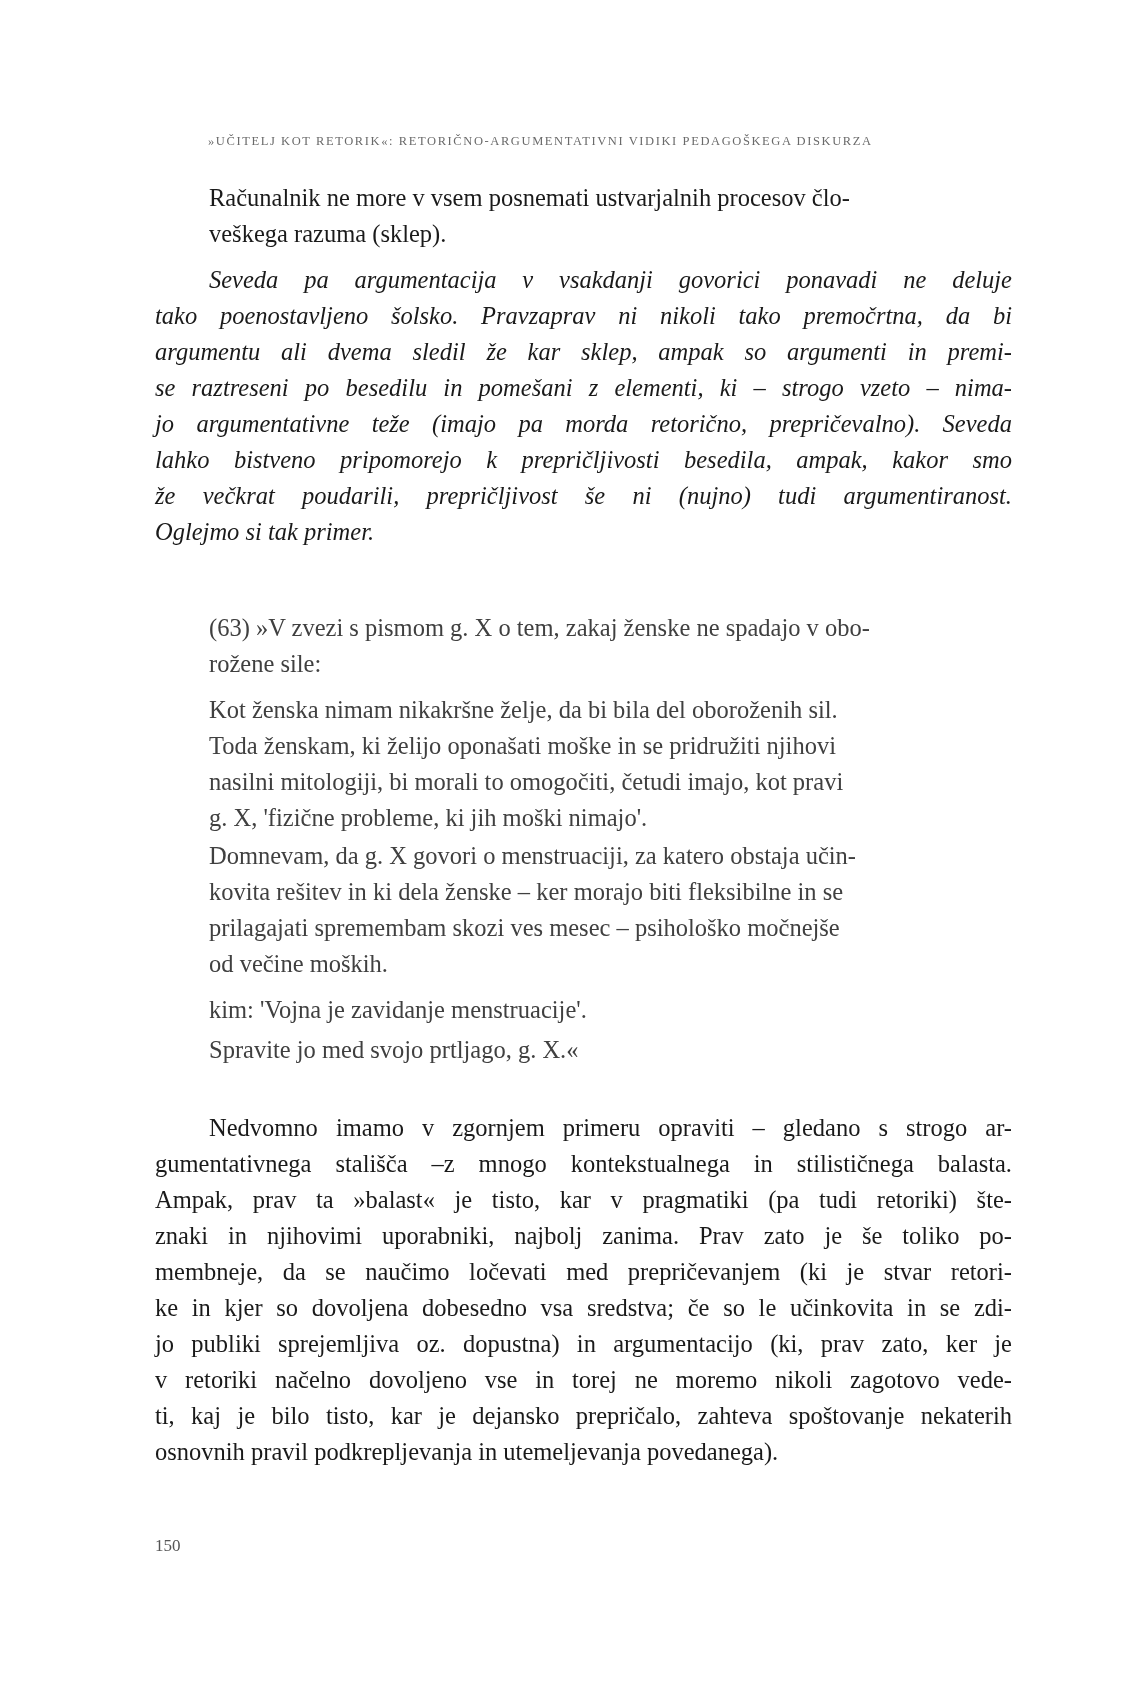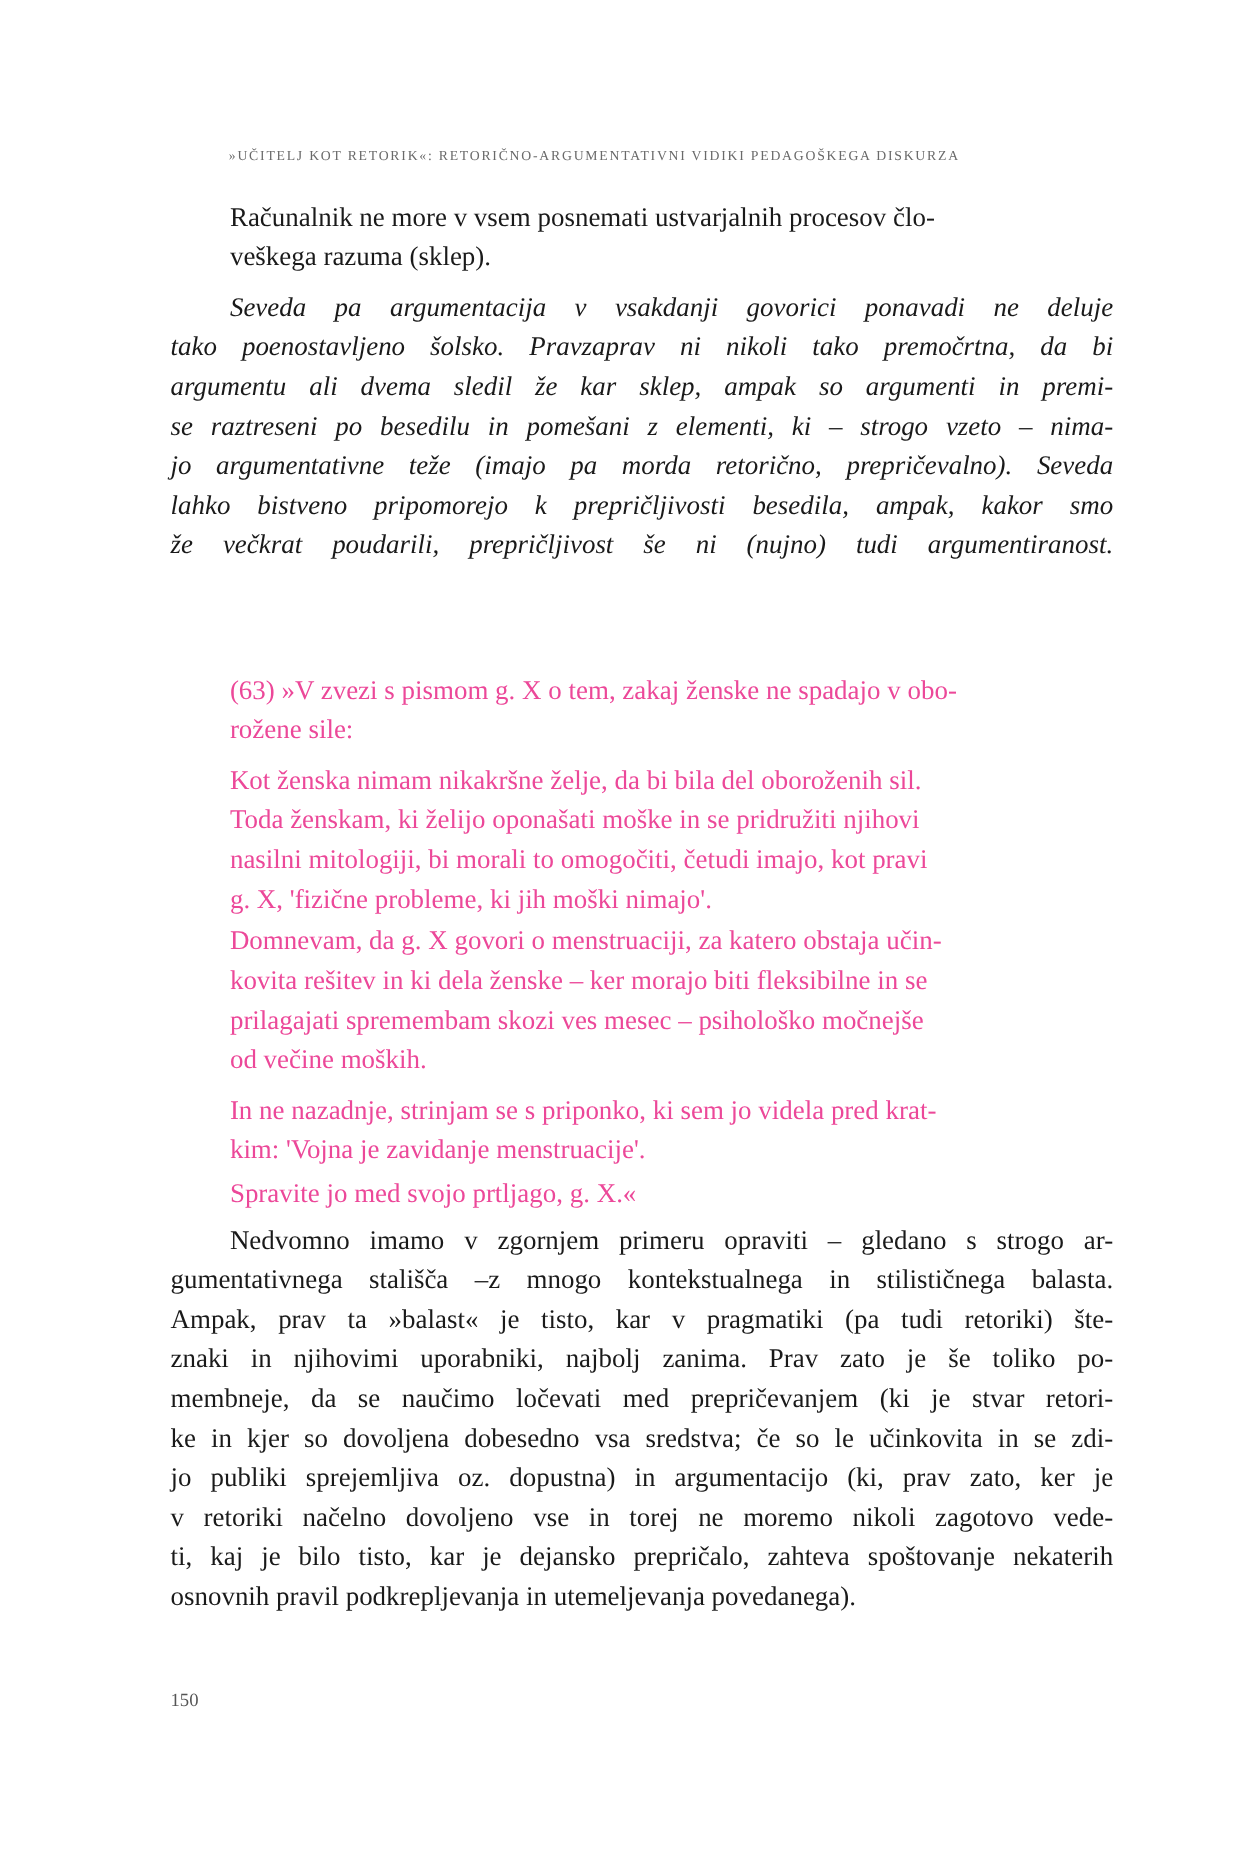"Oglejmo si tak primer." span.line { html: none -> <span>Oglejmo si tak primer.</span> }
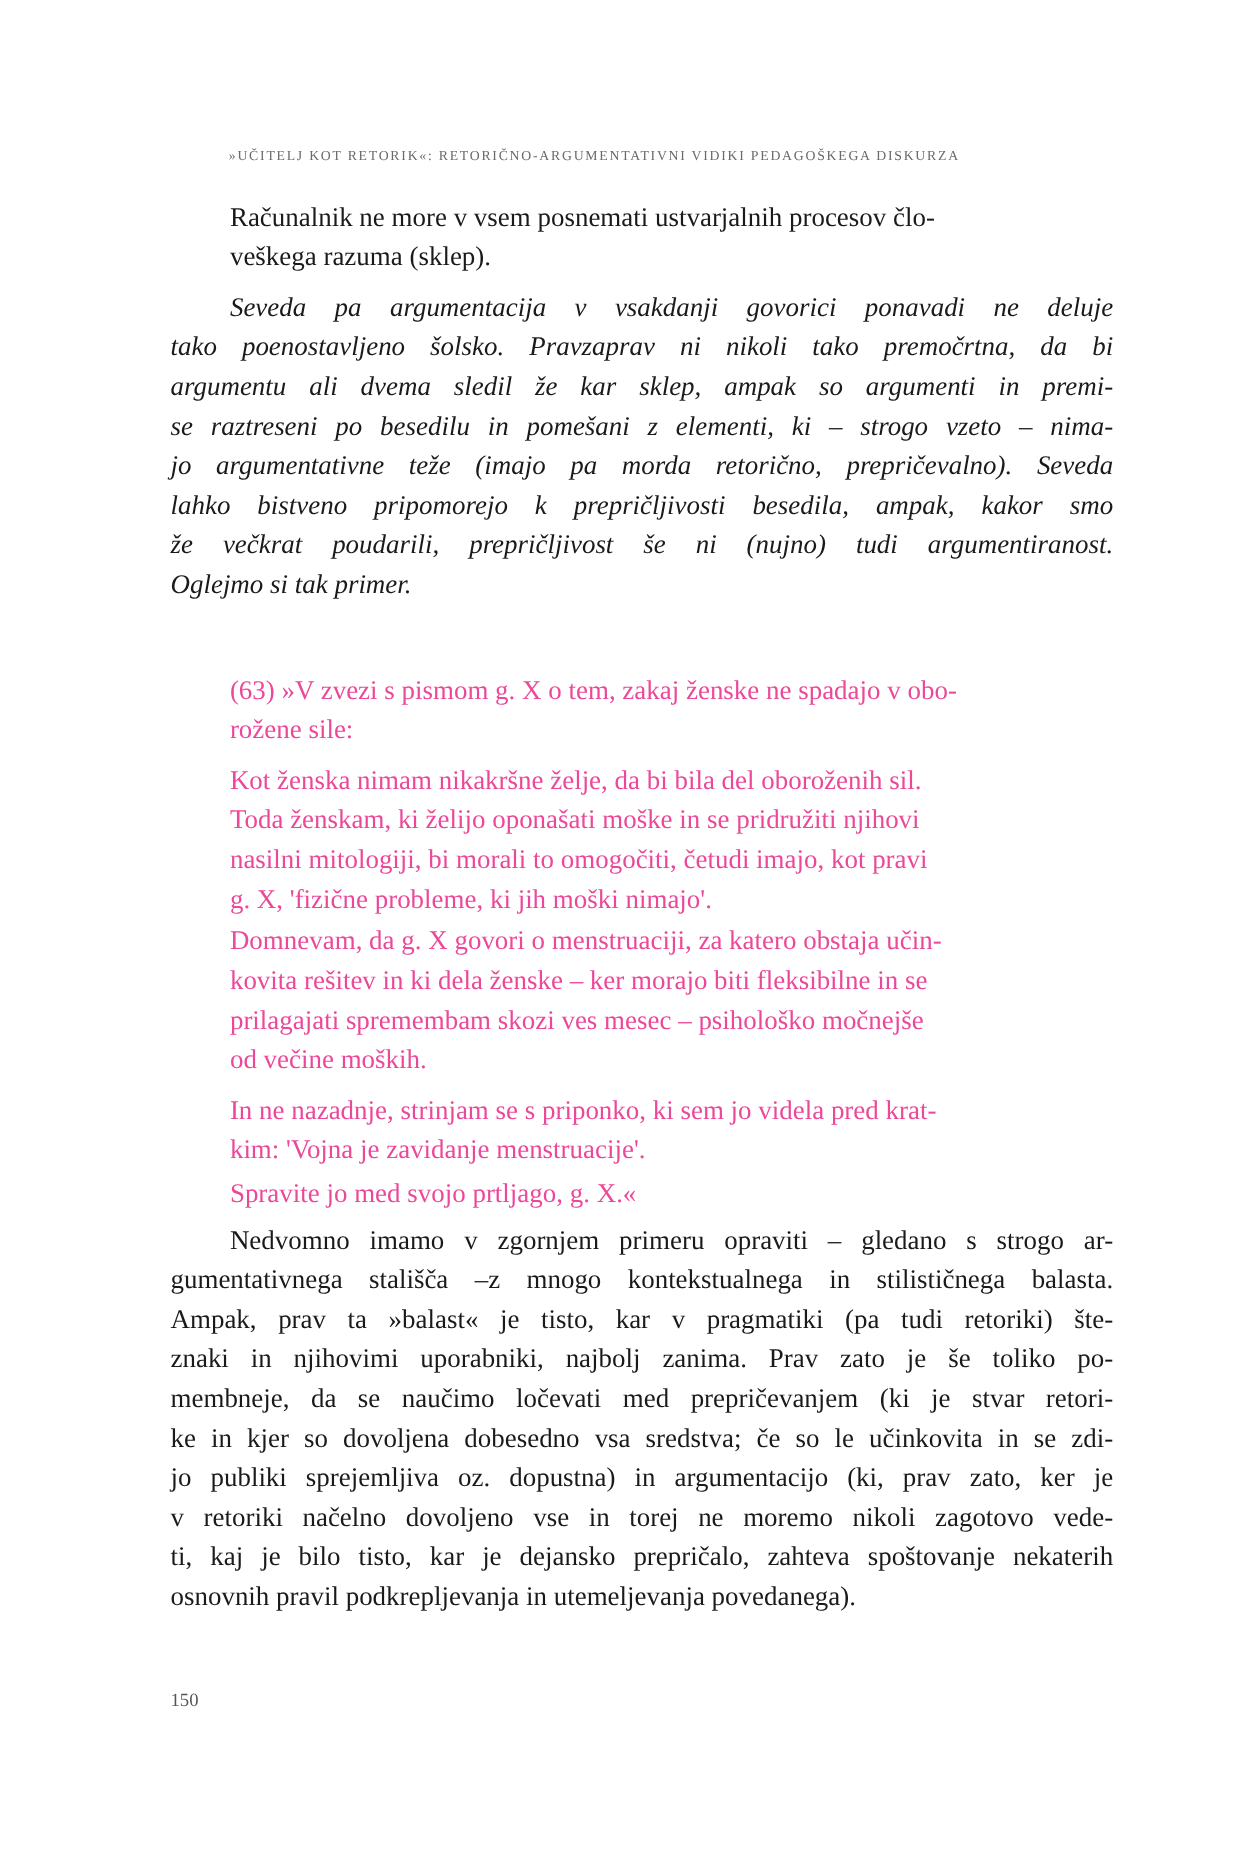"(63) »V zvezi s pismom" .quote { color: #ec4899 -> #404040 }
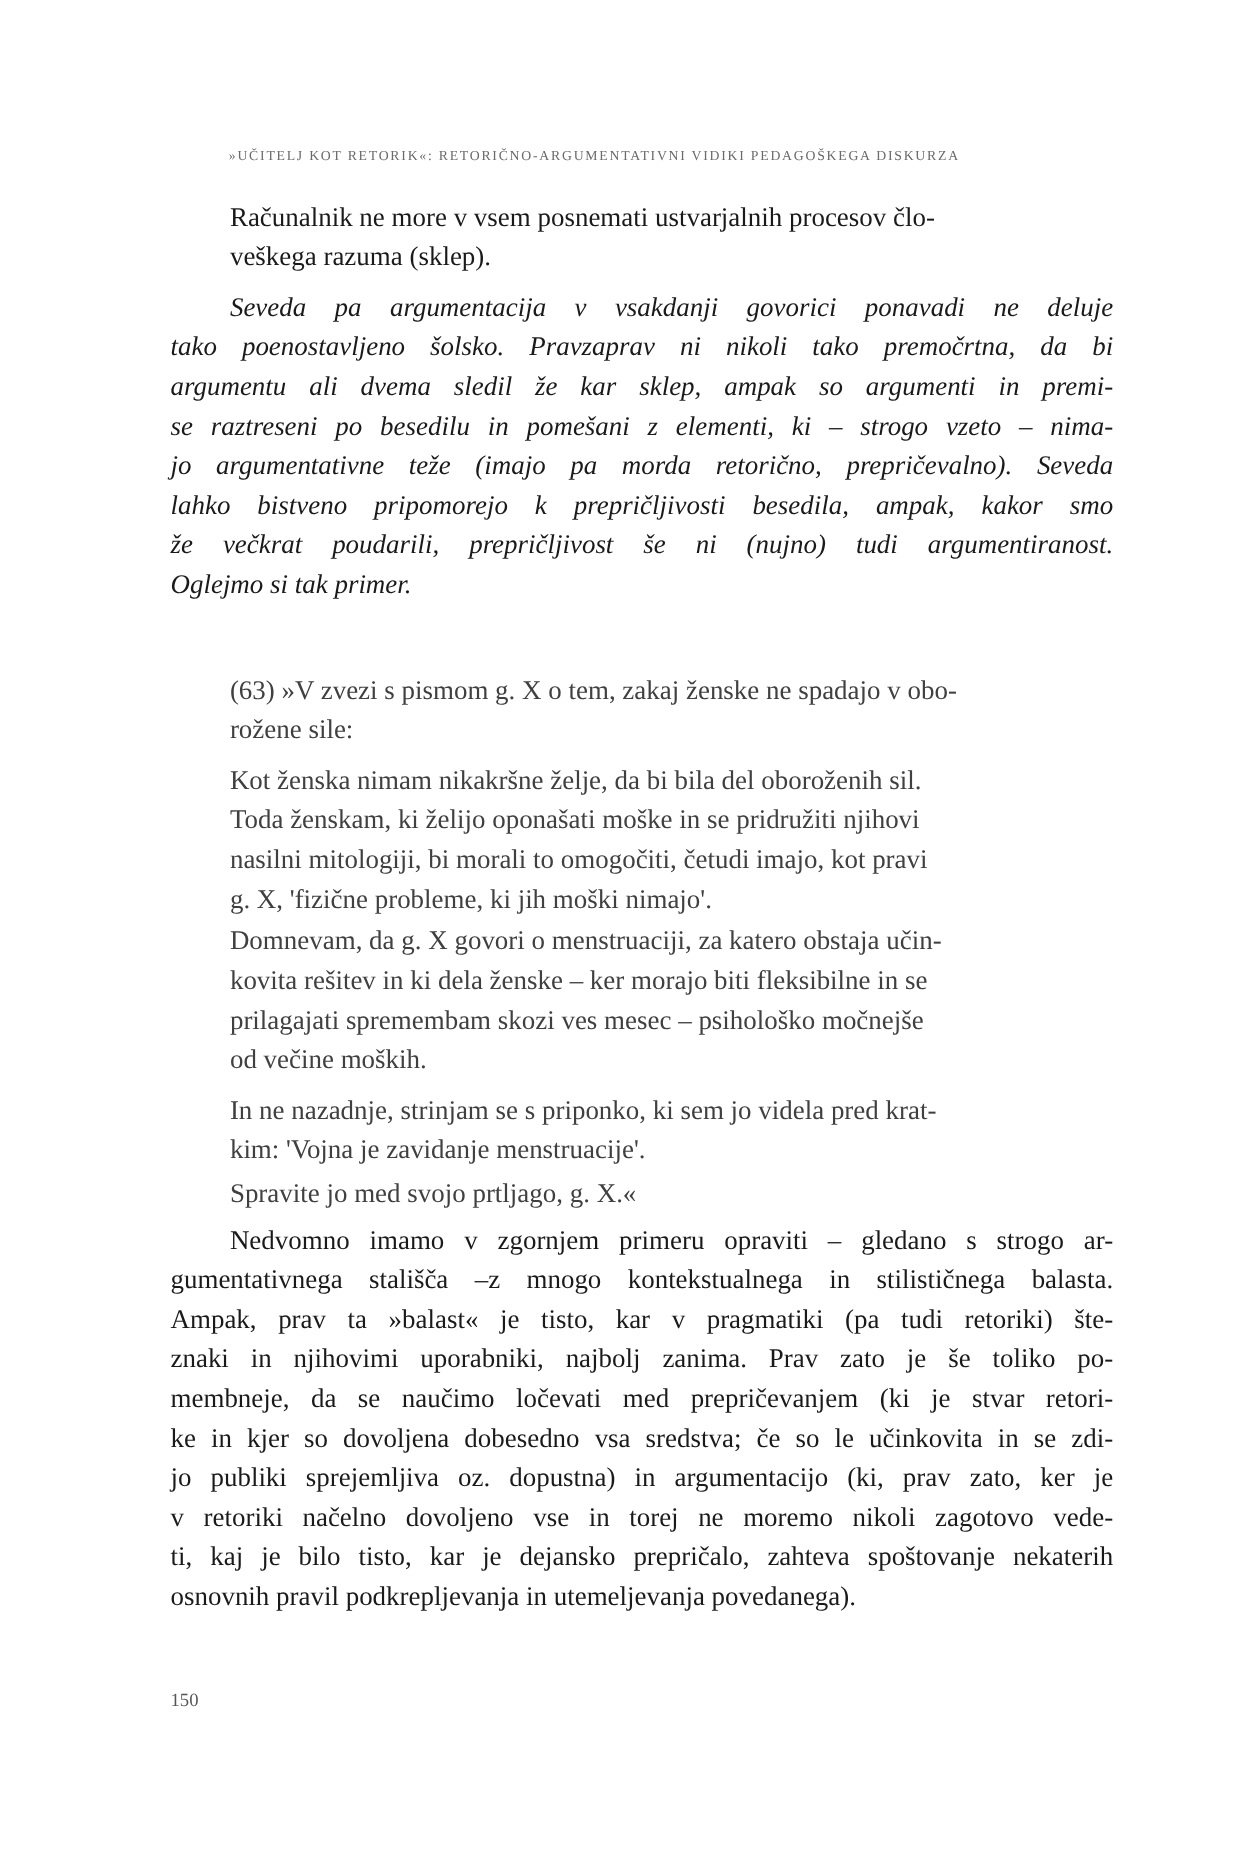"In ne nazadnje, strinjam se" span.line { html: <span>In ne nazadnje, strinjam se s priponko, ki sem jo videla pred krat-</span> -> none }
